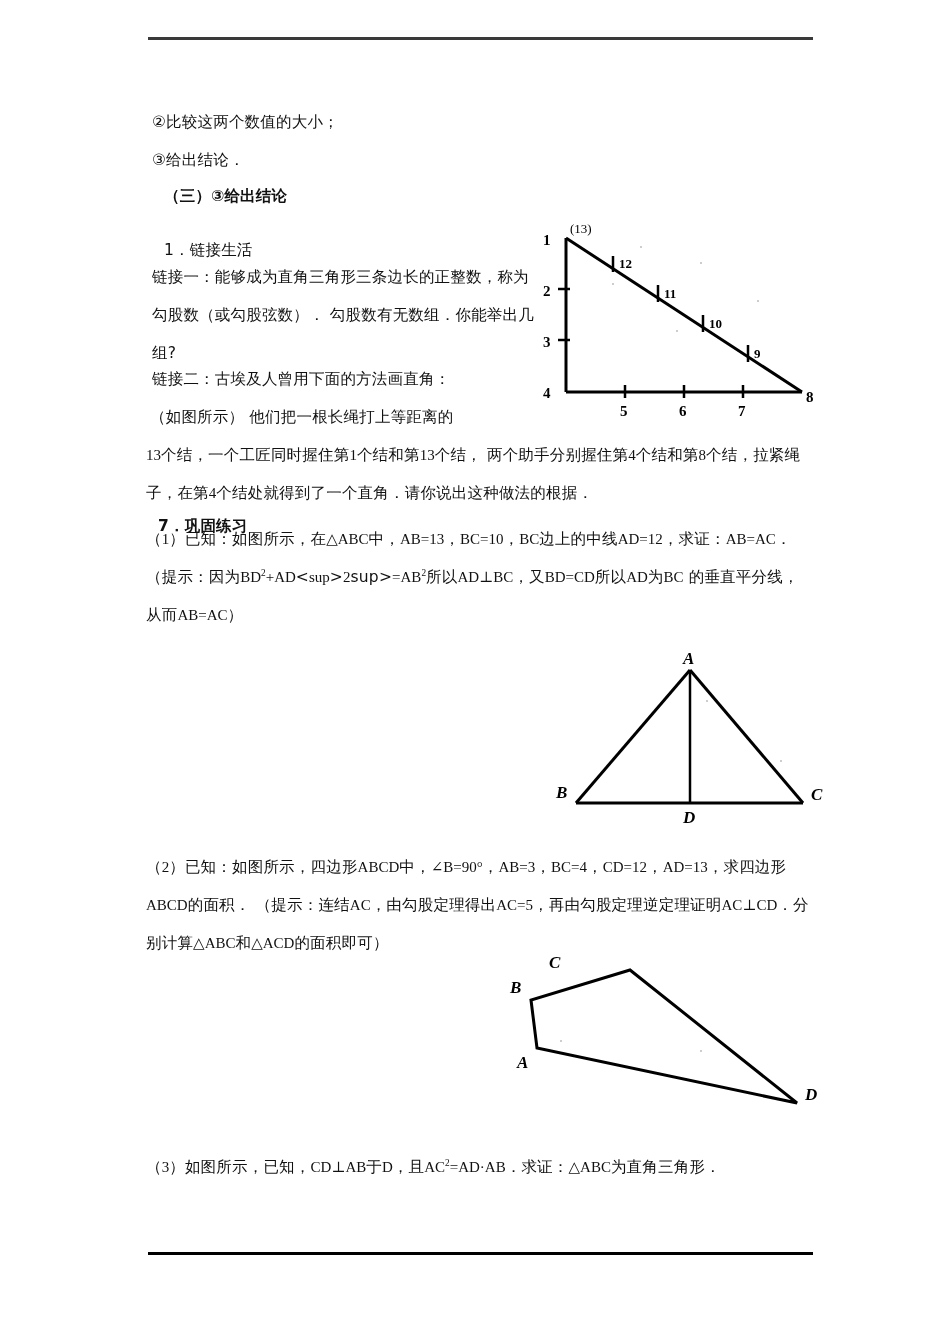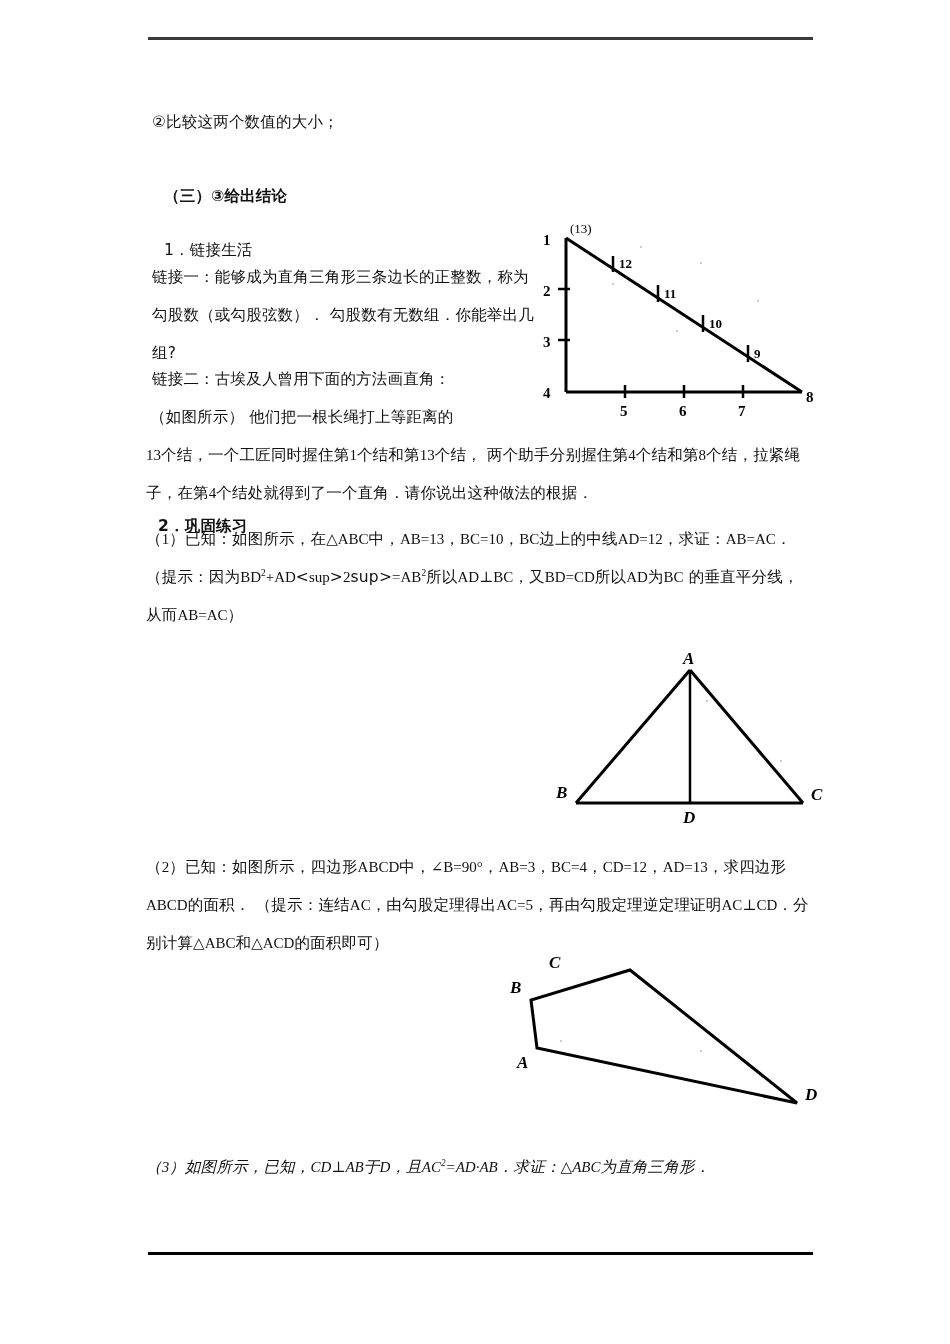"③给出结论．" div.txt { html: none -> <div>③给出结论．</div> }
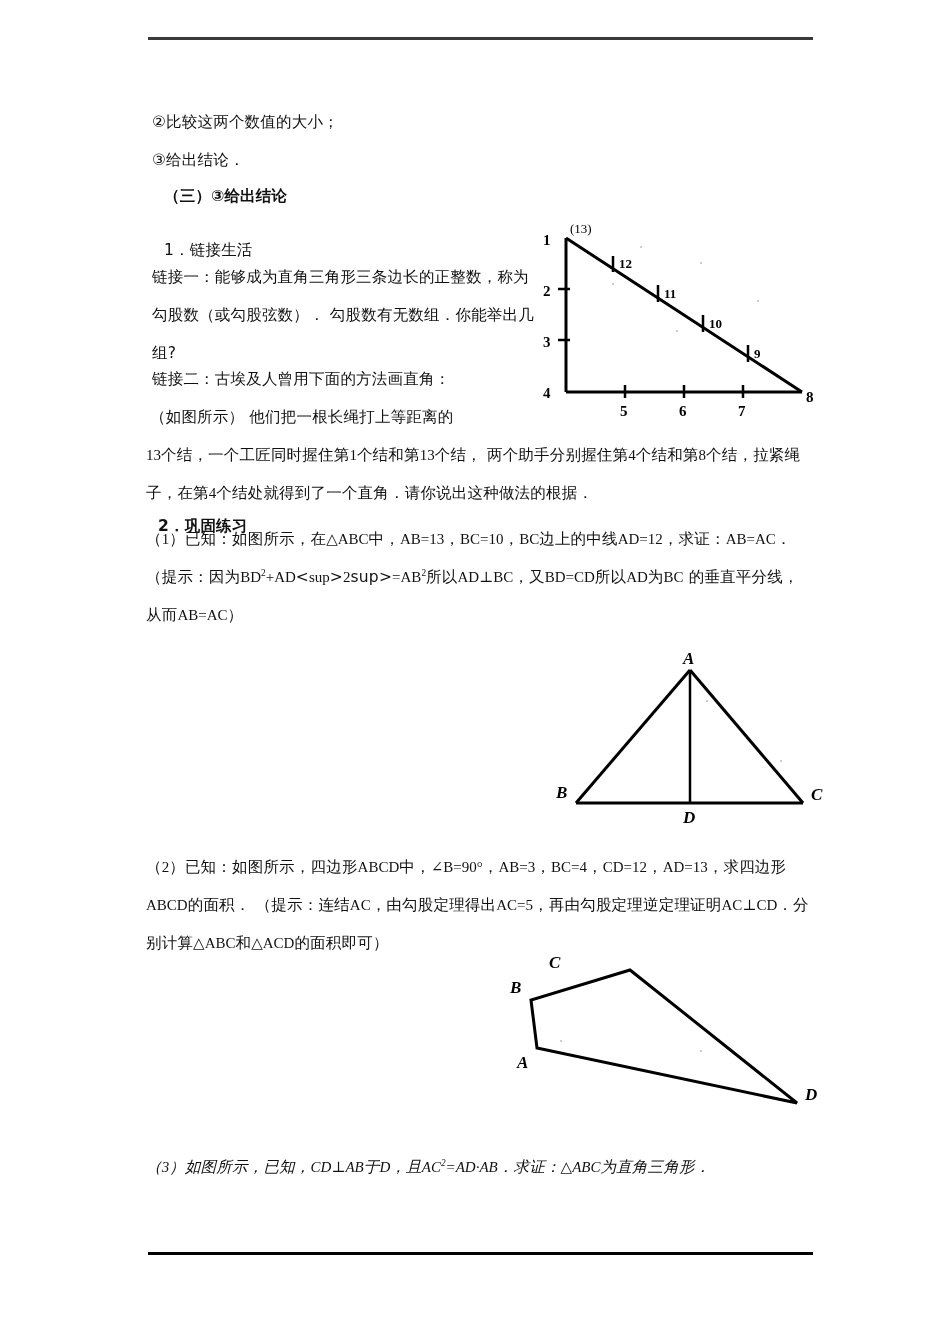"2．巩固练习" div.txt { text: 2 -> 7 }
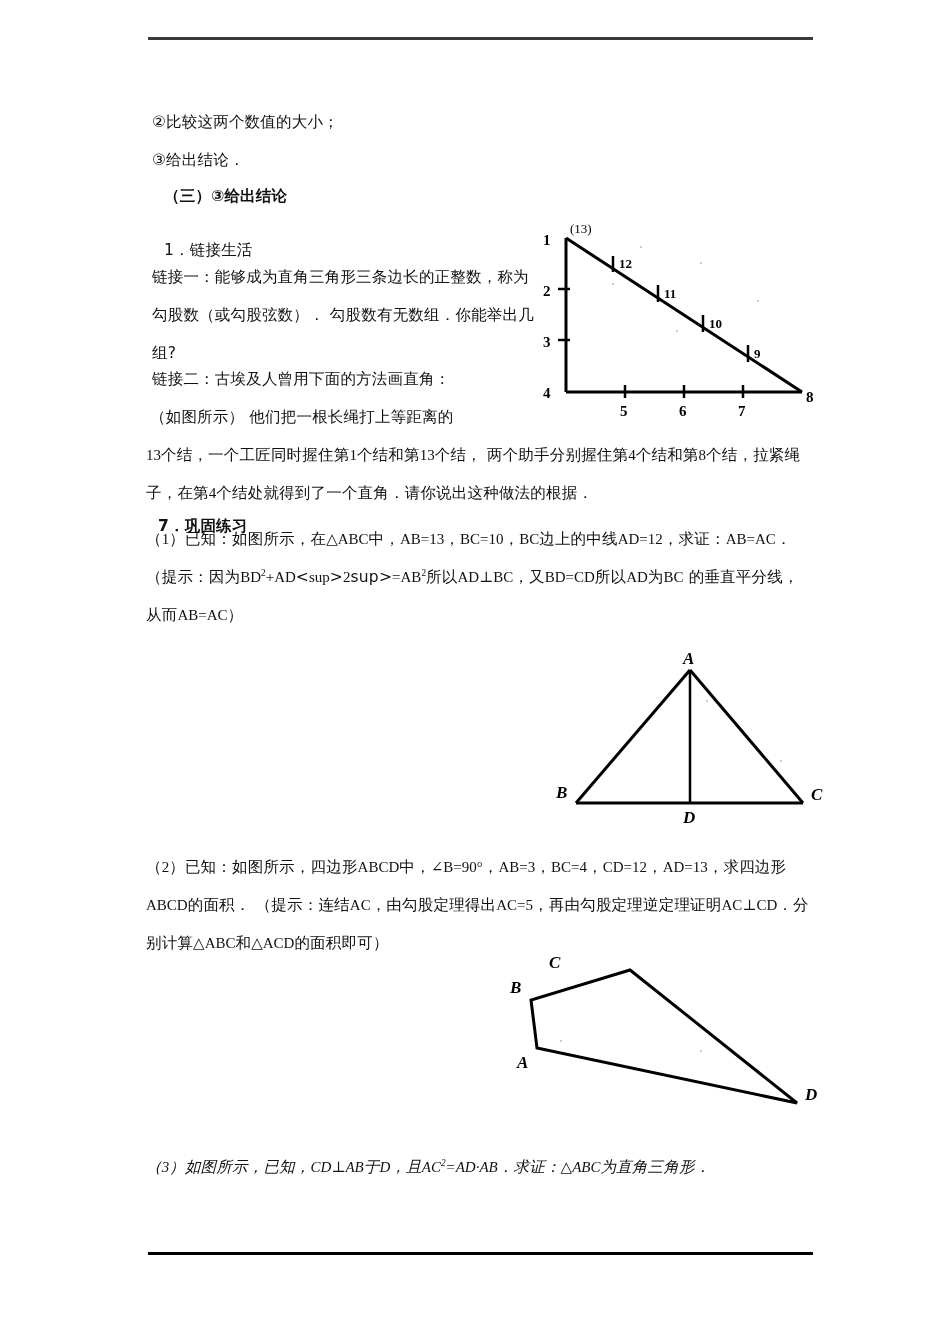"（3）如图所示，已知，CD⊥AB于D，且AC2=AD·AB．求证：△ABC为直角" #ex3 { font-style: italic -> none }
